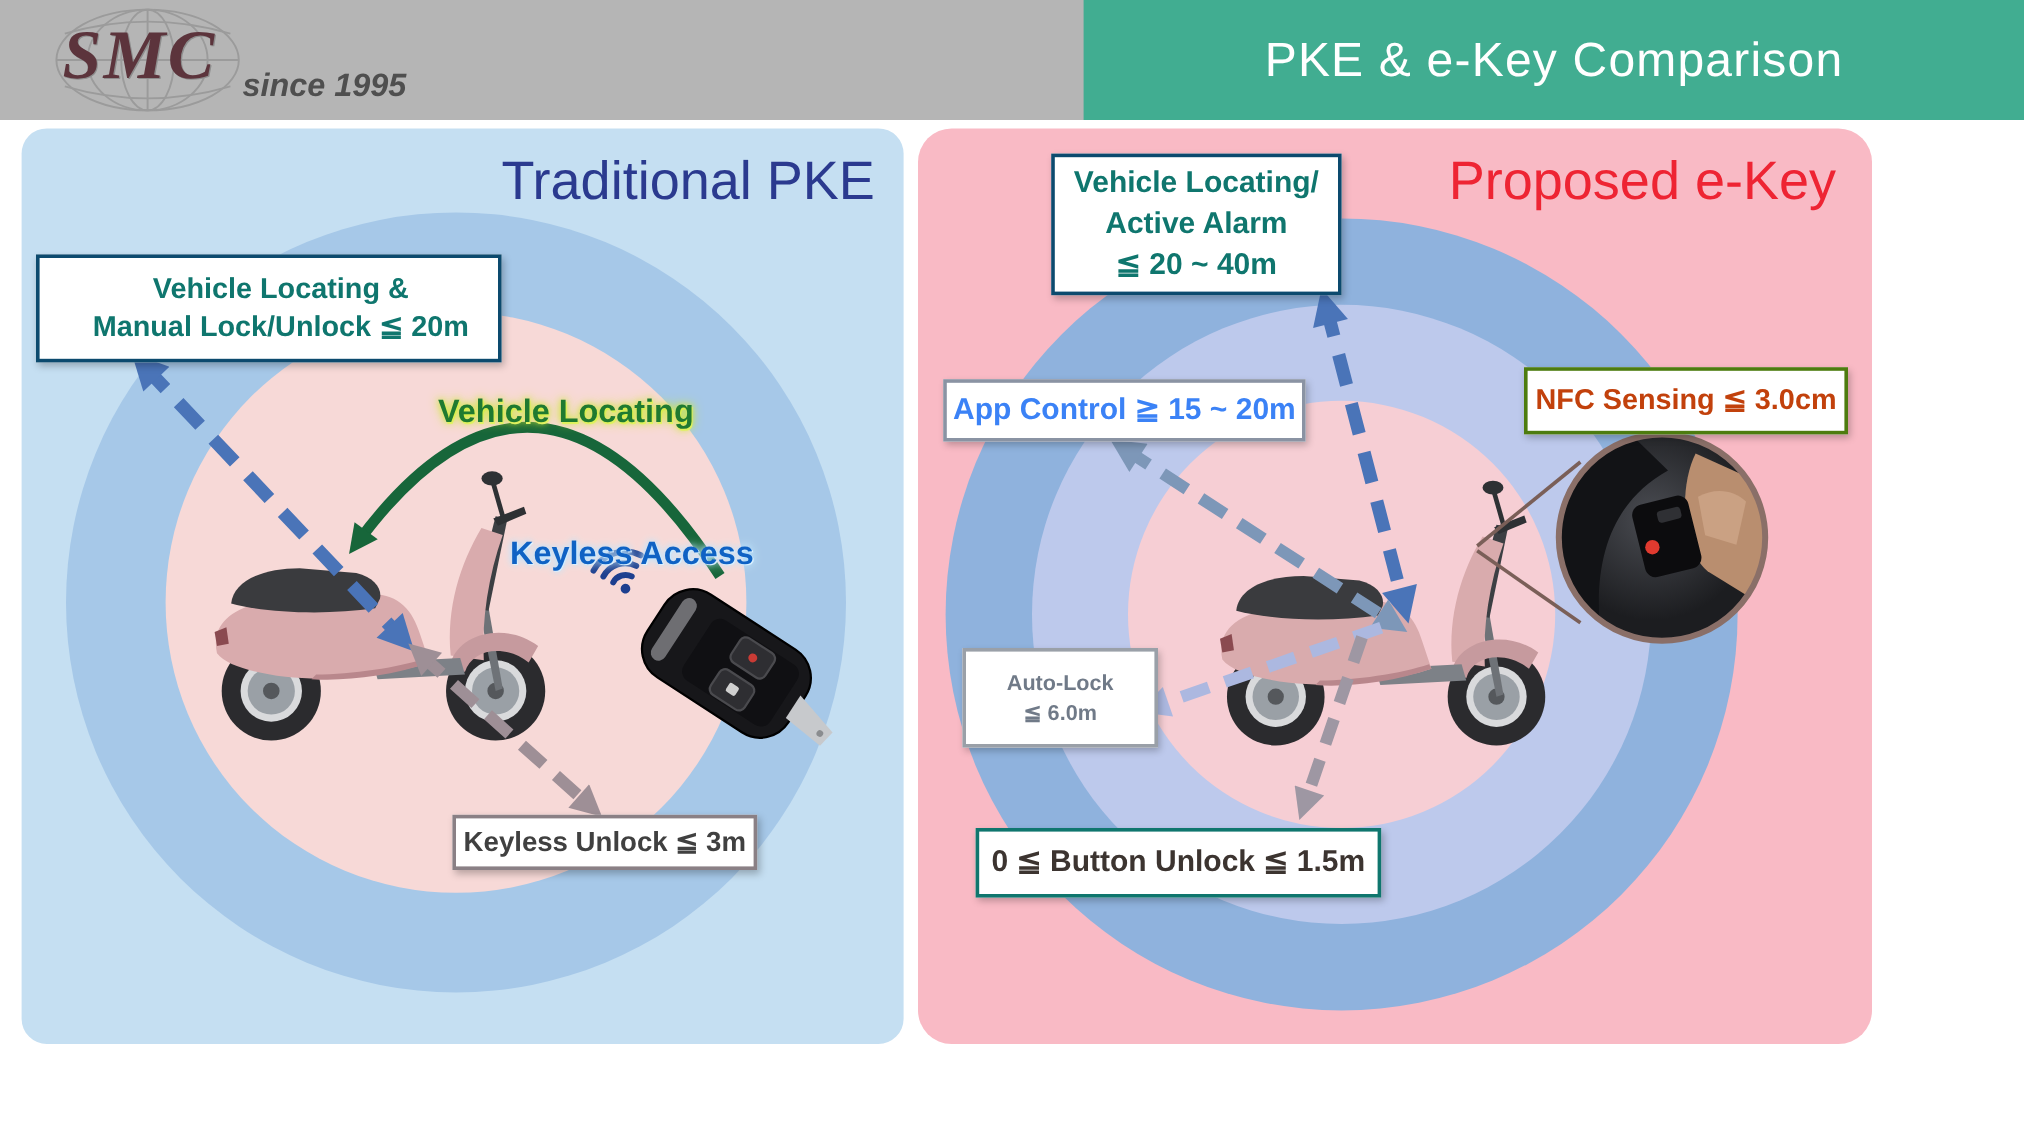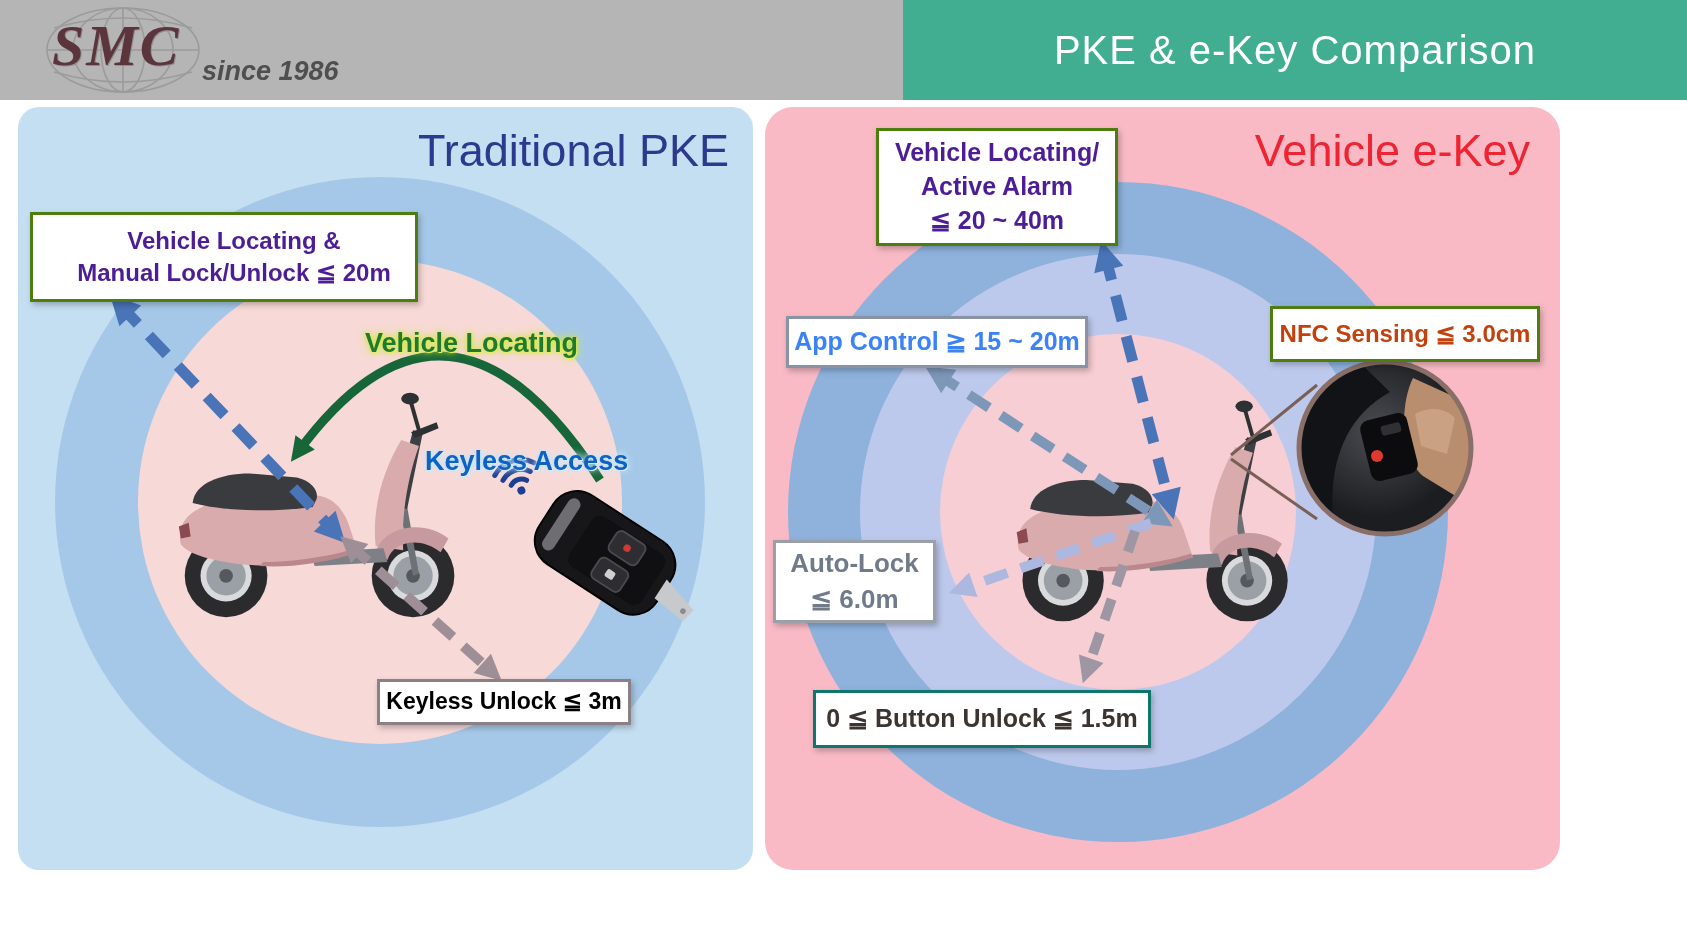"since 1986" span.logo-tagline { text: 1986 -> 1995 }
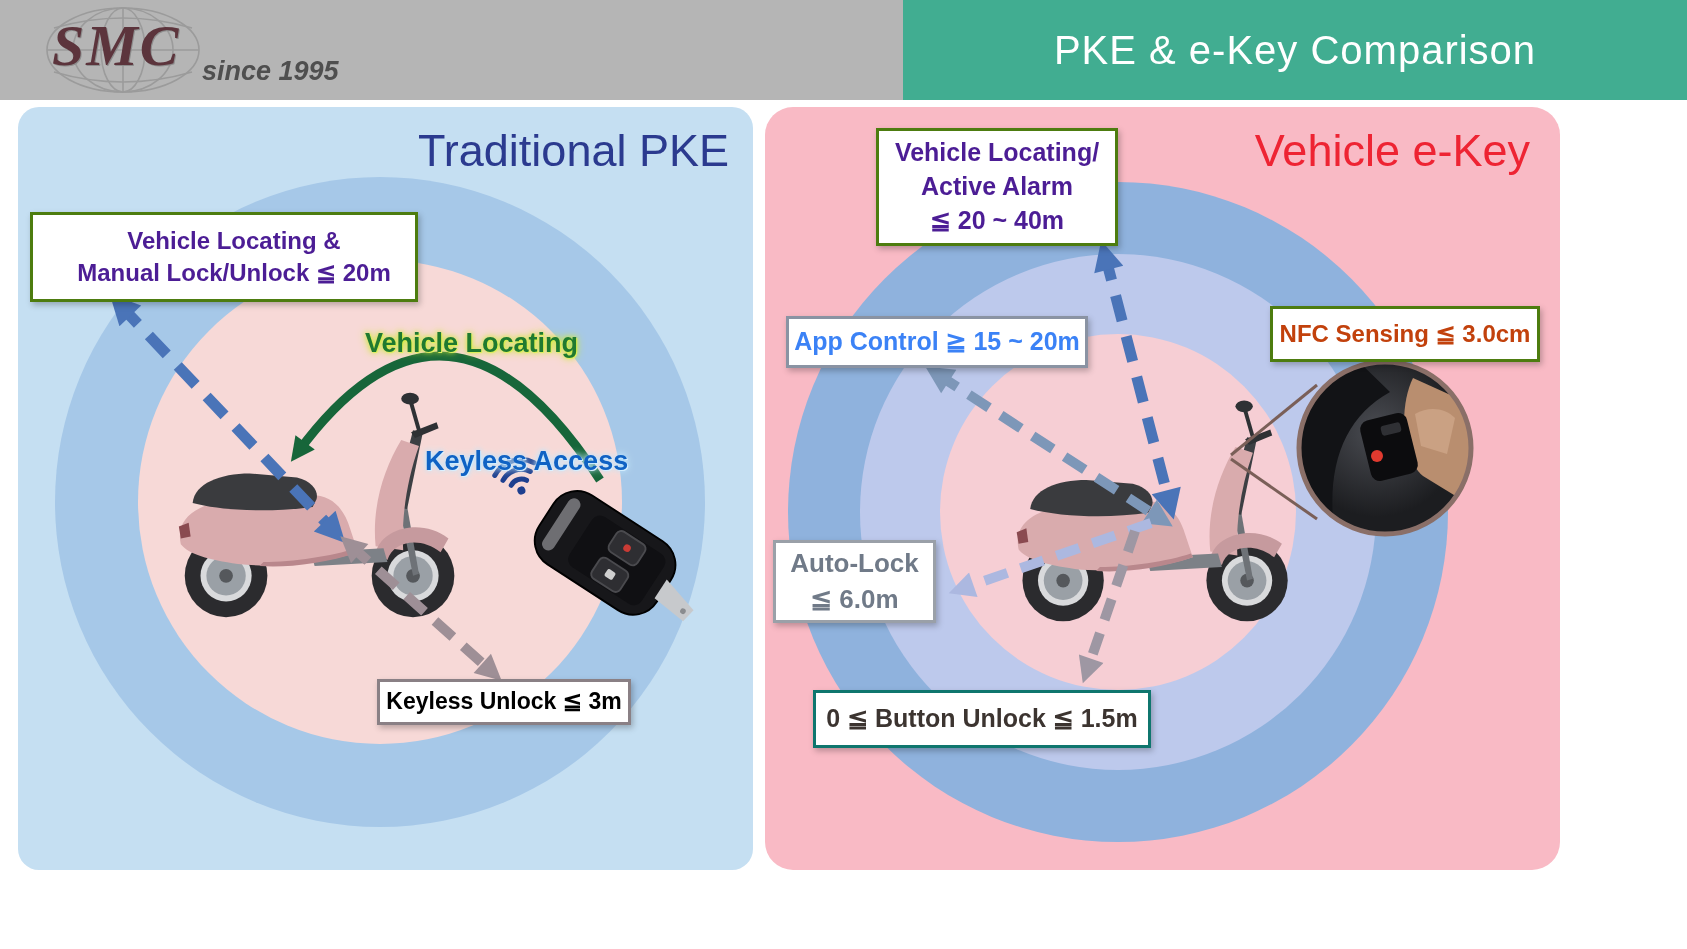"Vehicle Locating/" .box-blue { border: 3px solid #4d7c0f -> 3px solid #0c4a6e; color: #4c1d95 -> #0f766e }
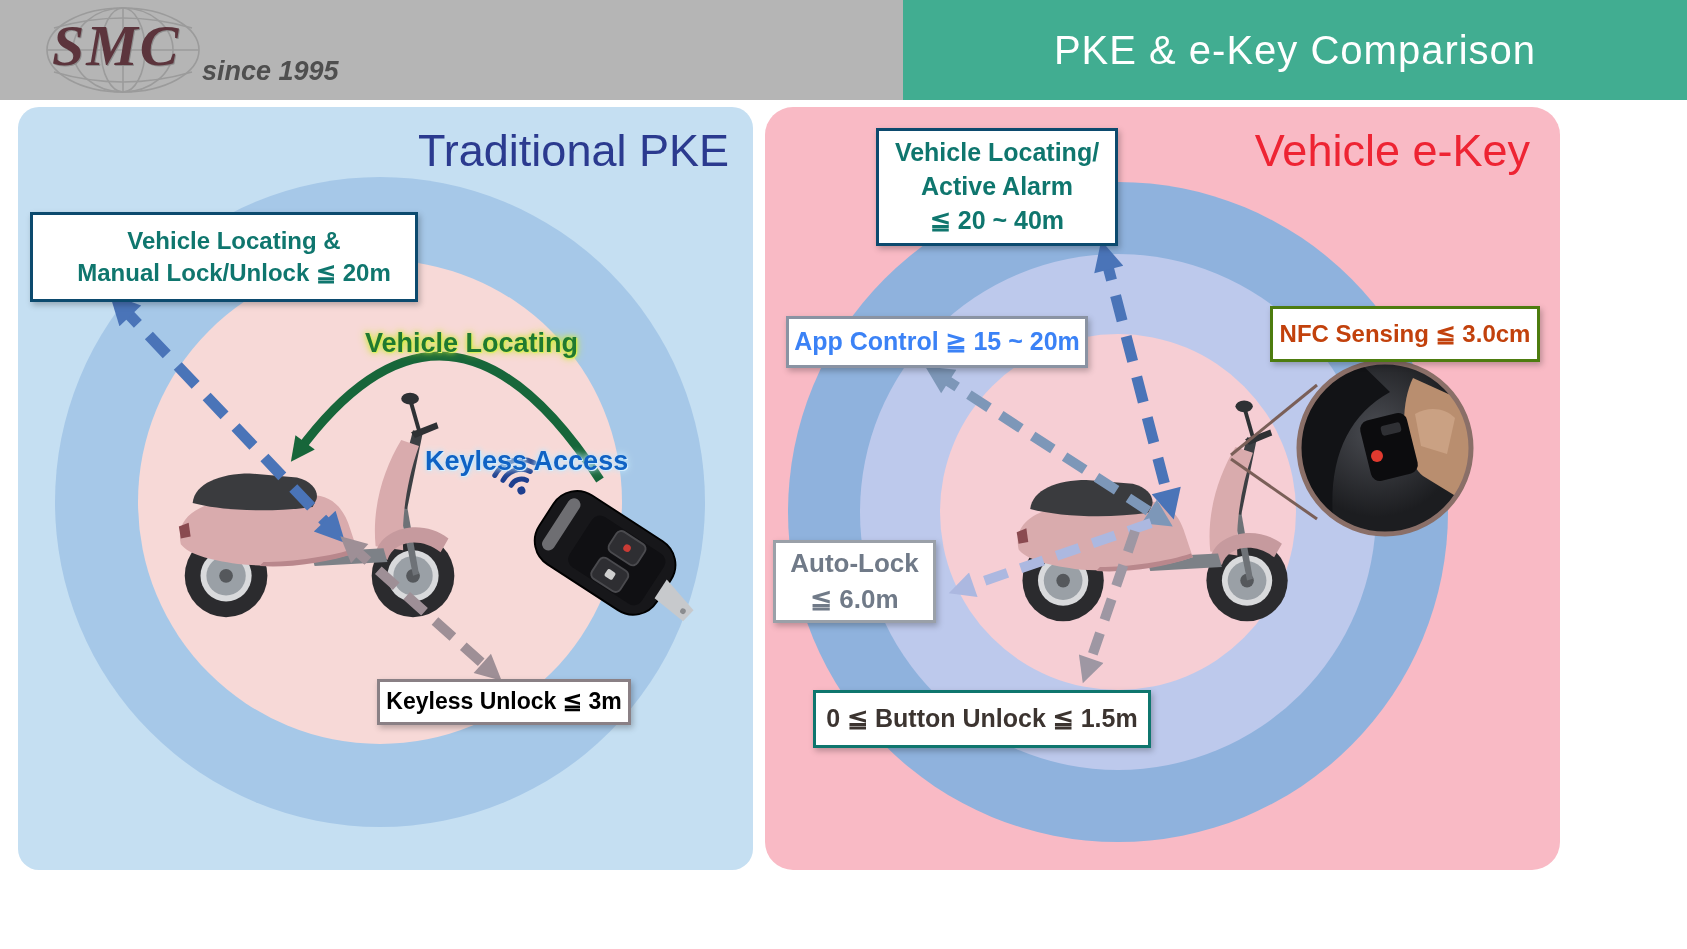"Vehicle e-Key" h2.panel-title { text: Vehicle -> Proposed }
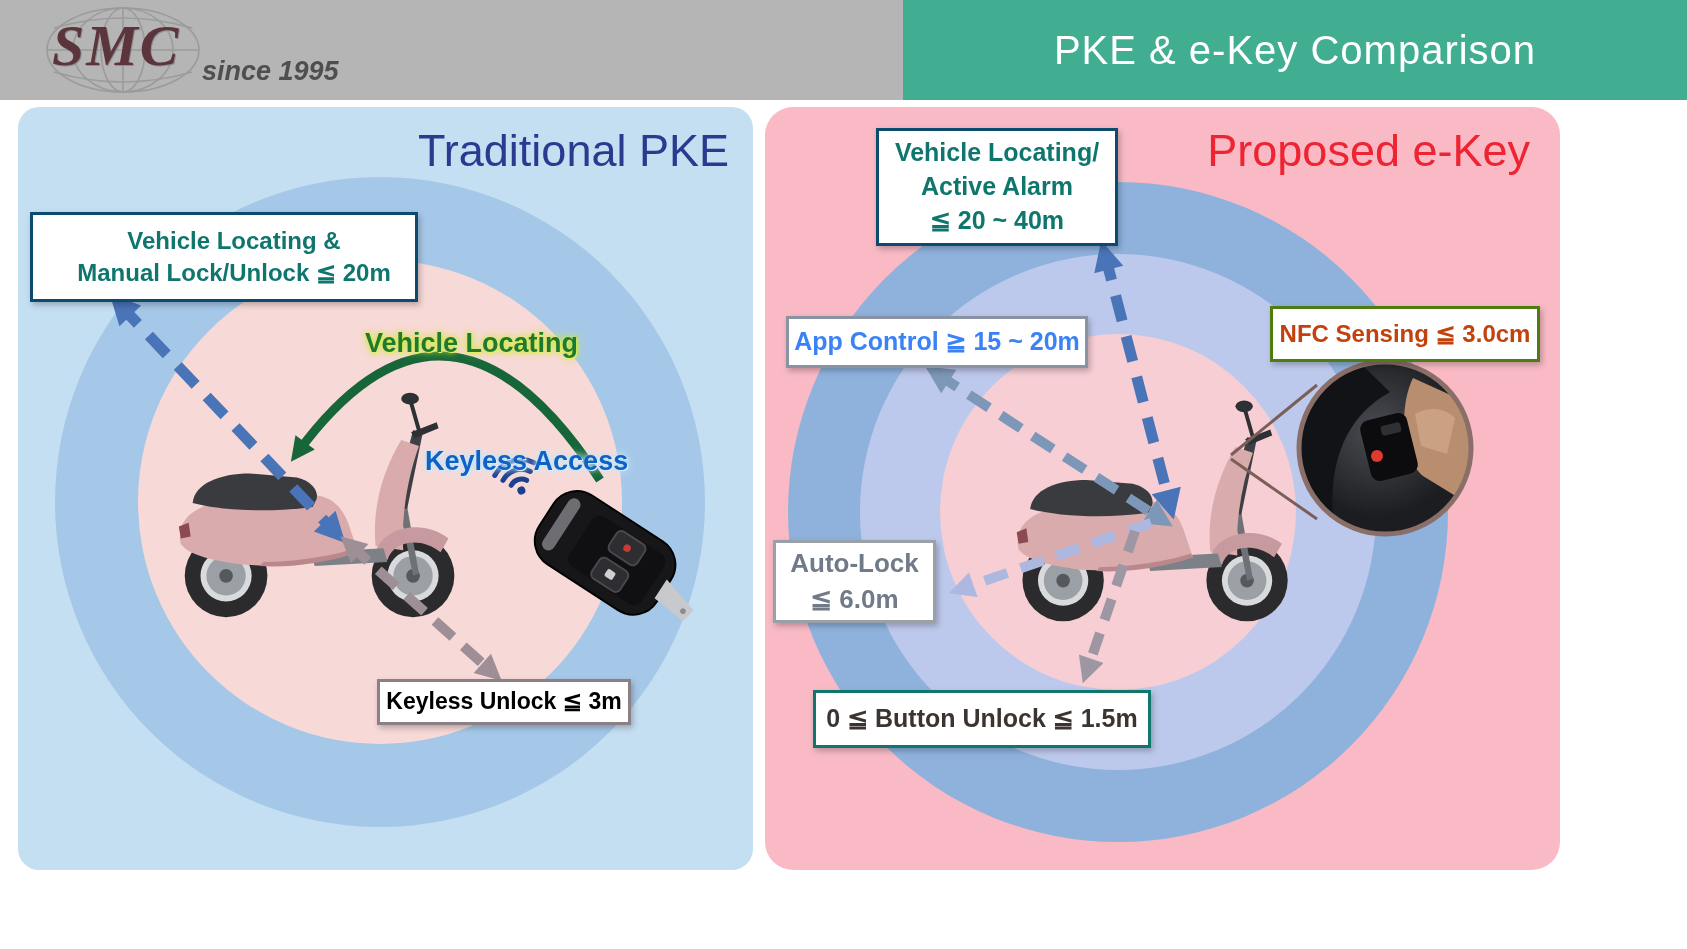"Auto-Lock" .r-autolock { font-size: 26px -> 18px; left: 8px -> 37px }
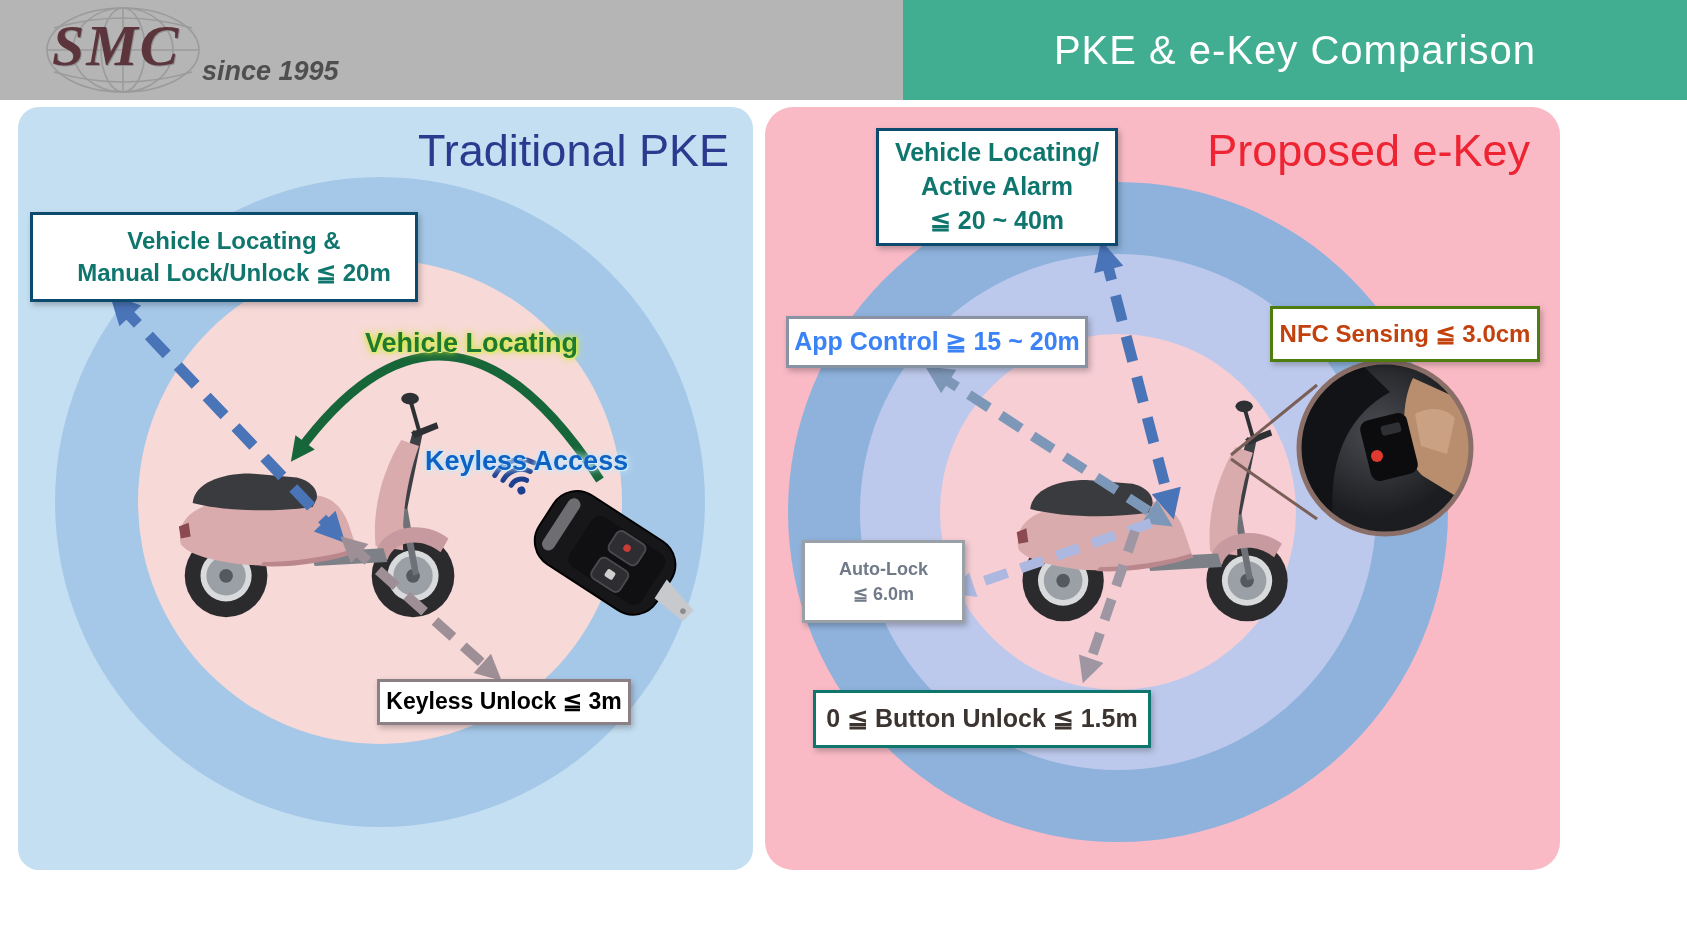"Keyless Unlock ≦ 3m" .box-unlock { color: #000000 -> #404040 }
